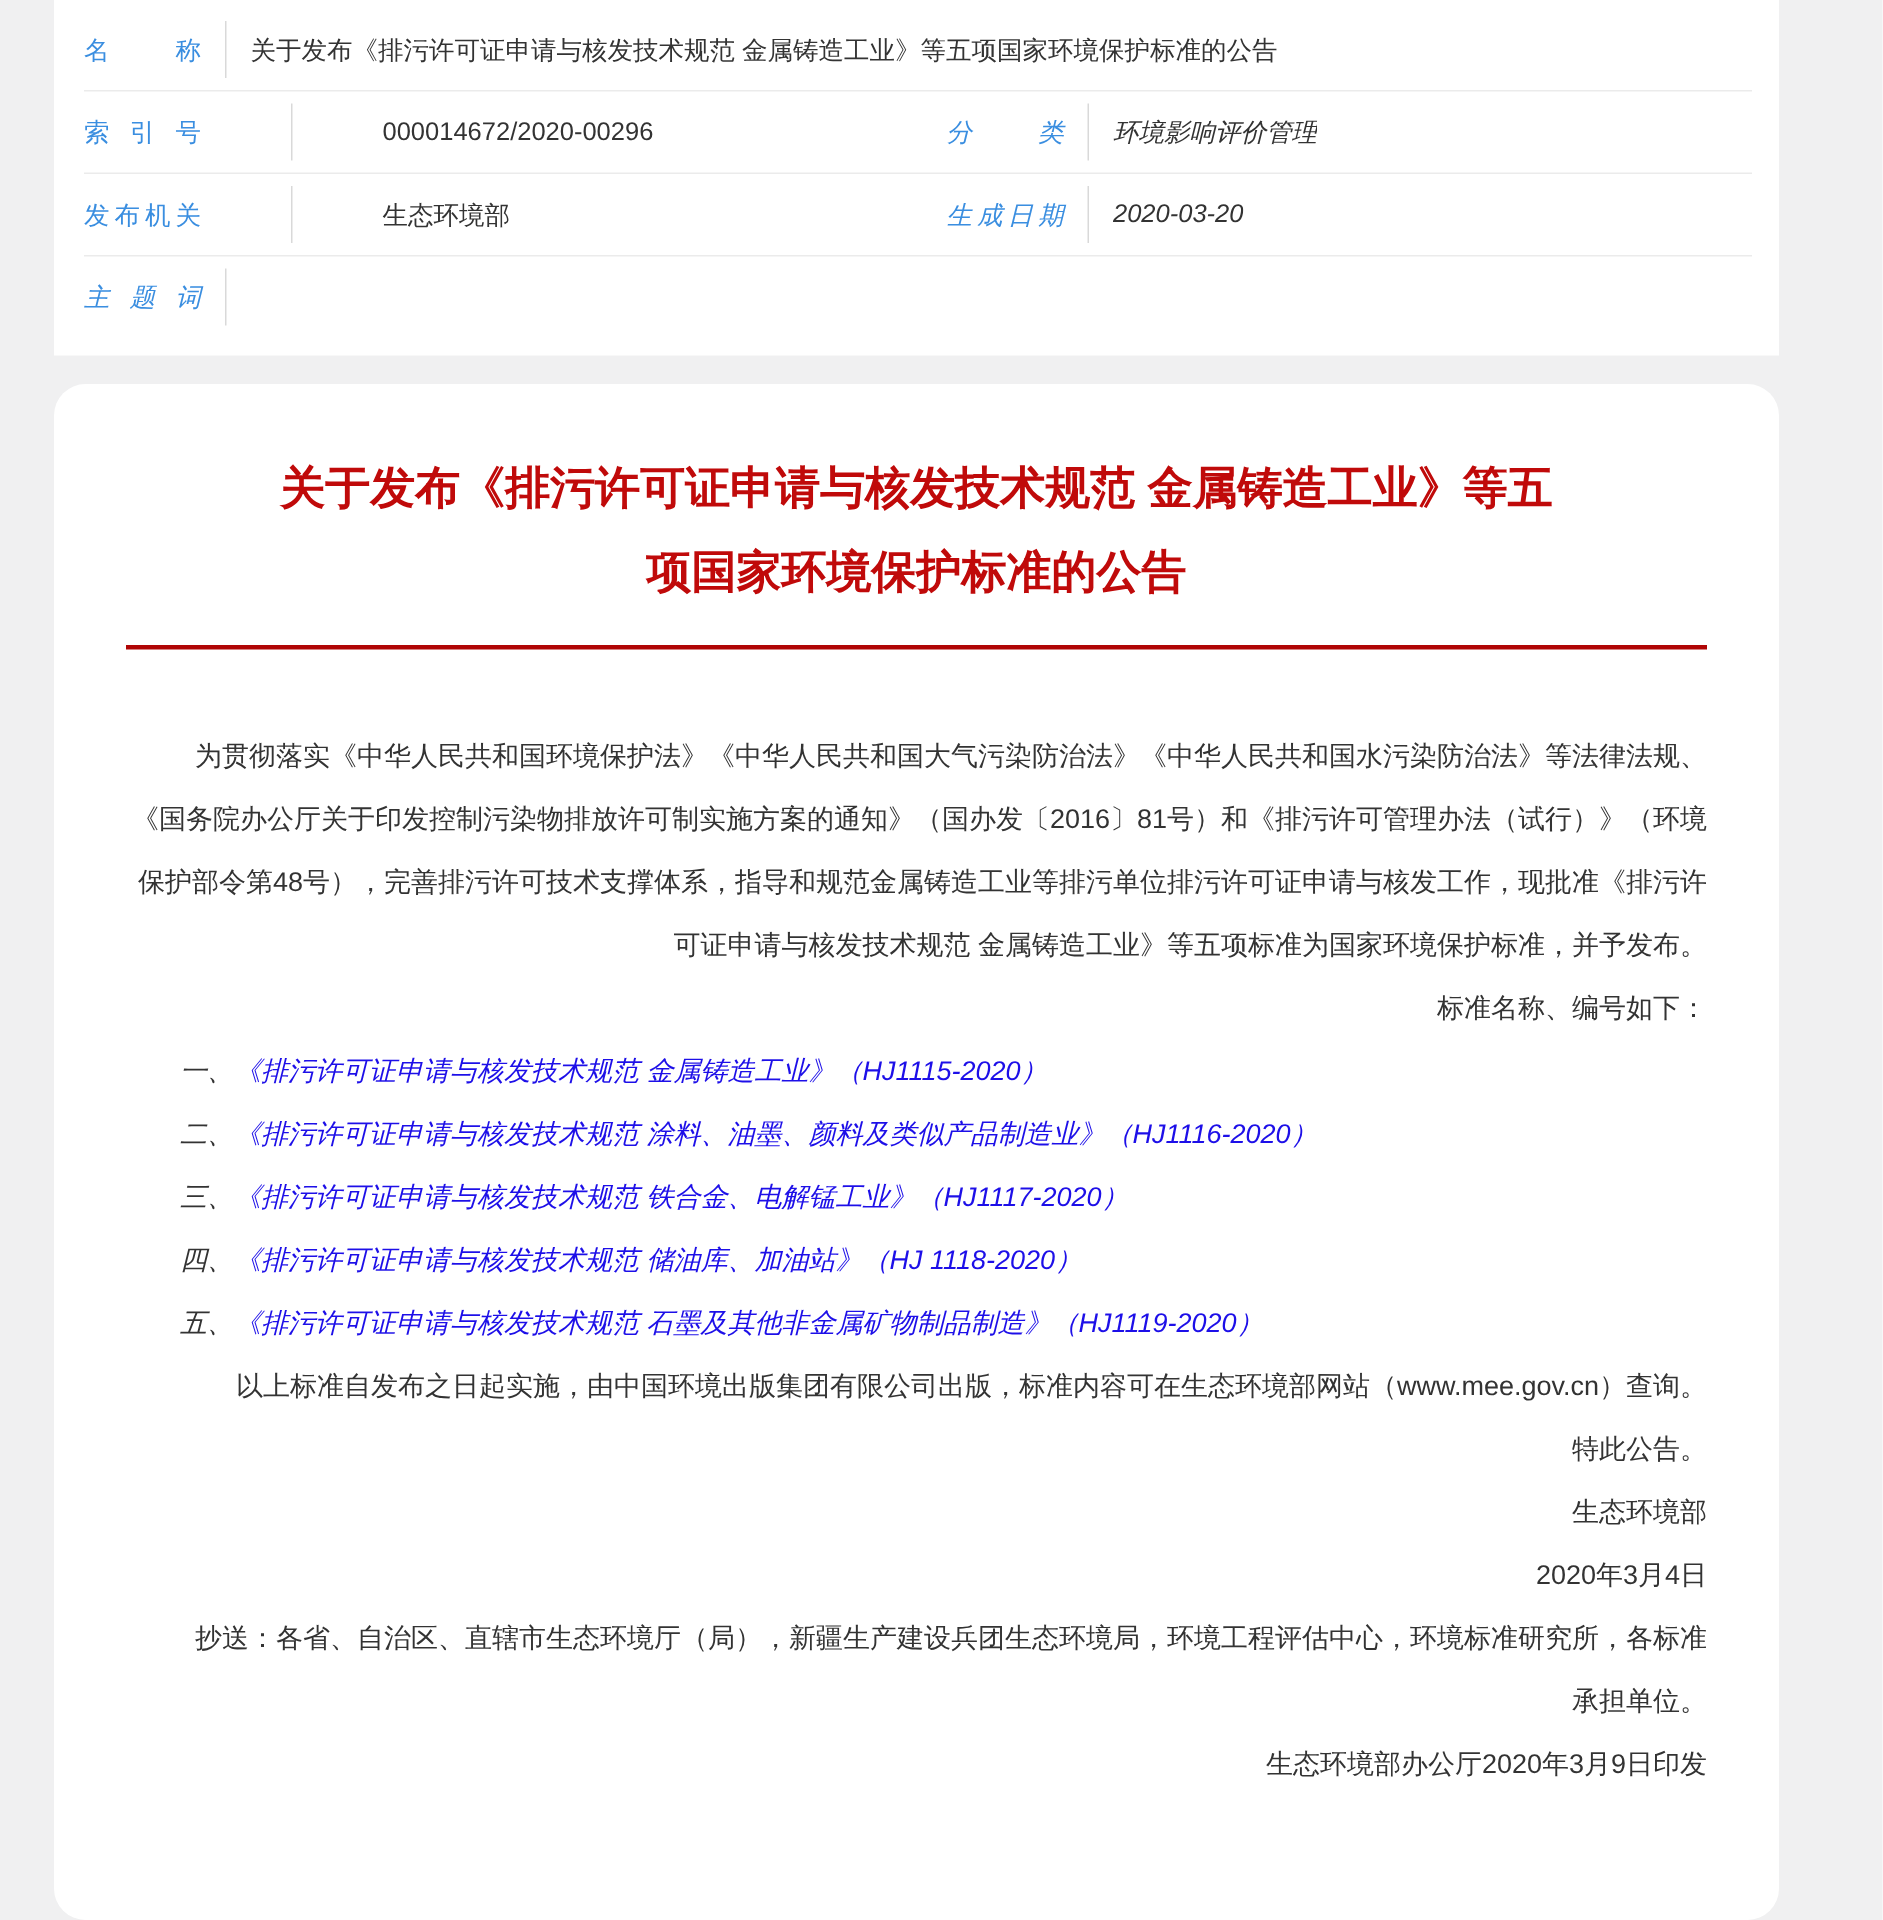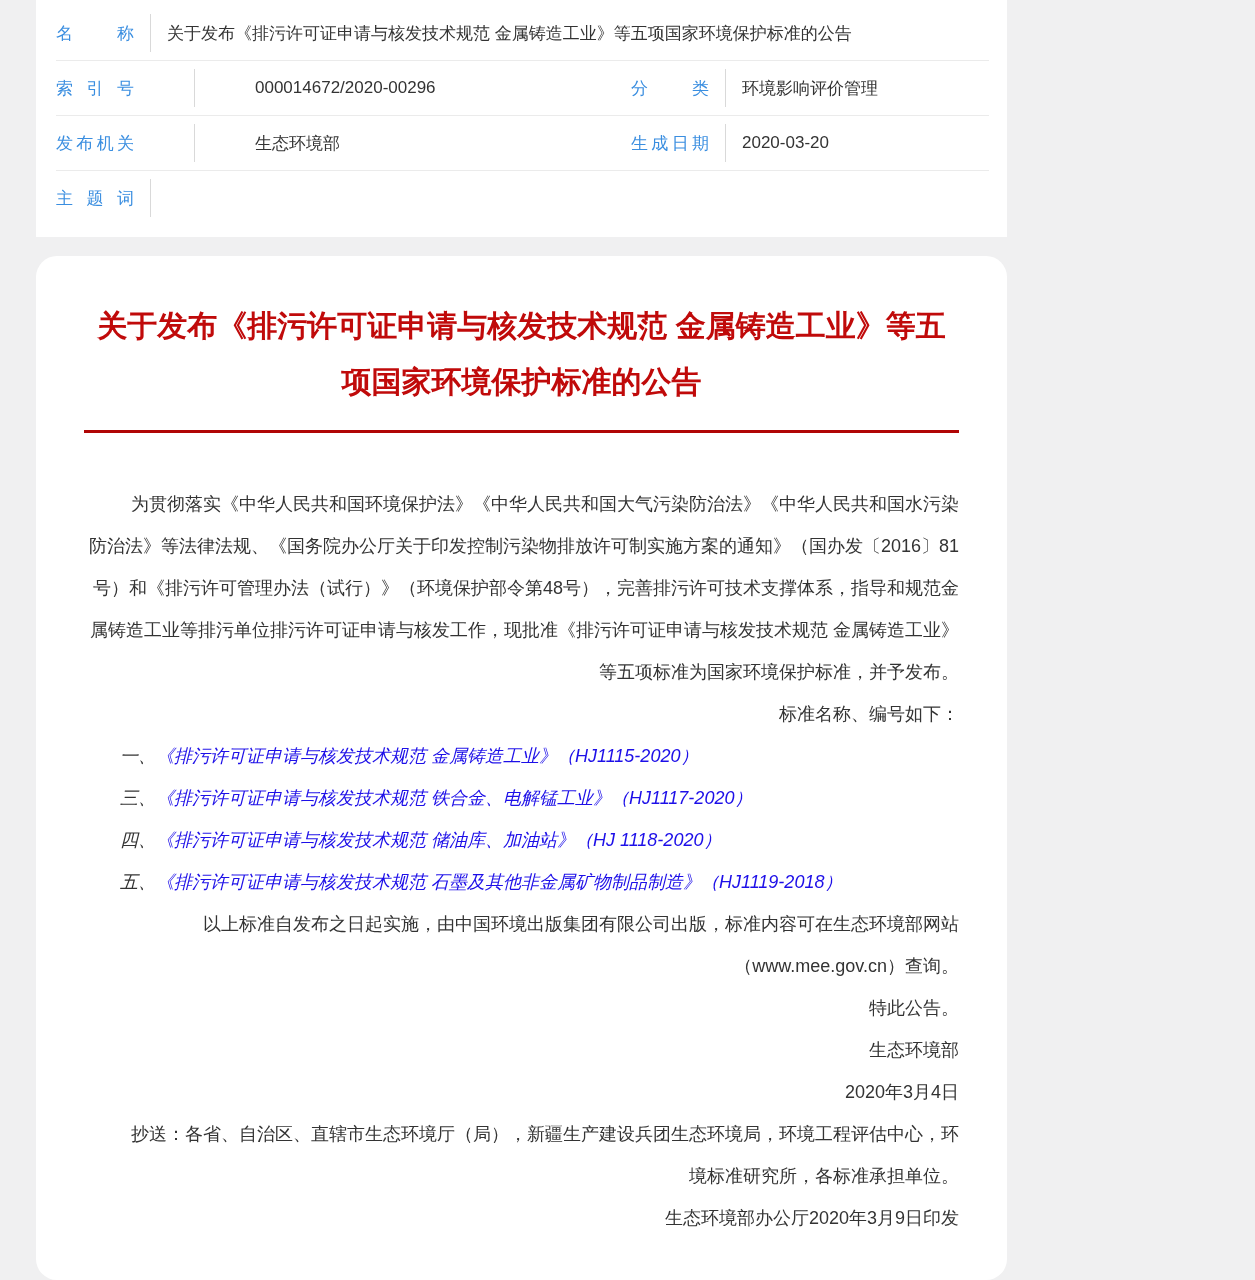"名称" .card { width: 971px -> 1150px }
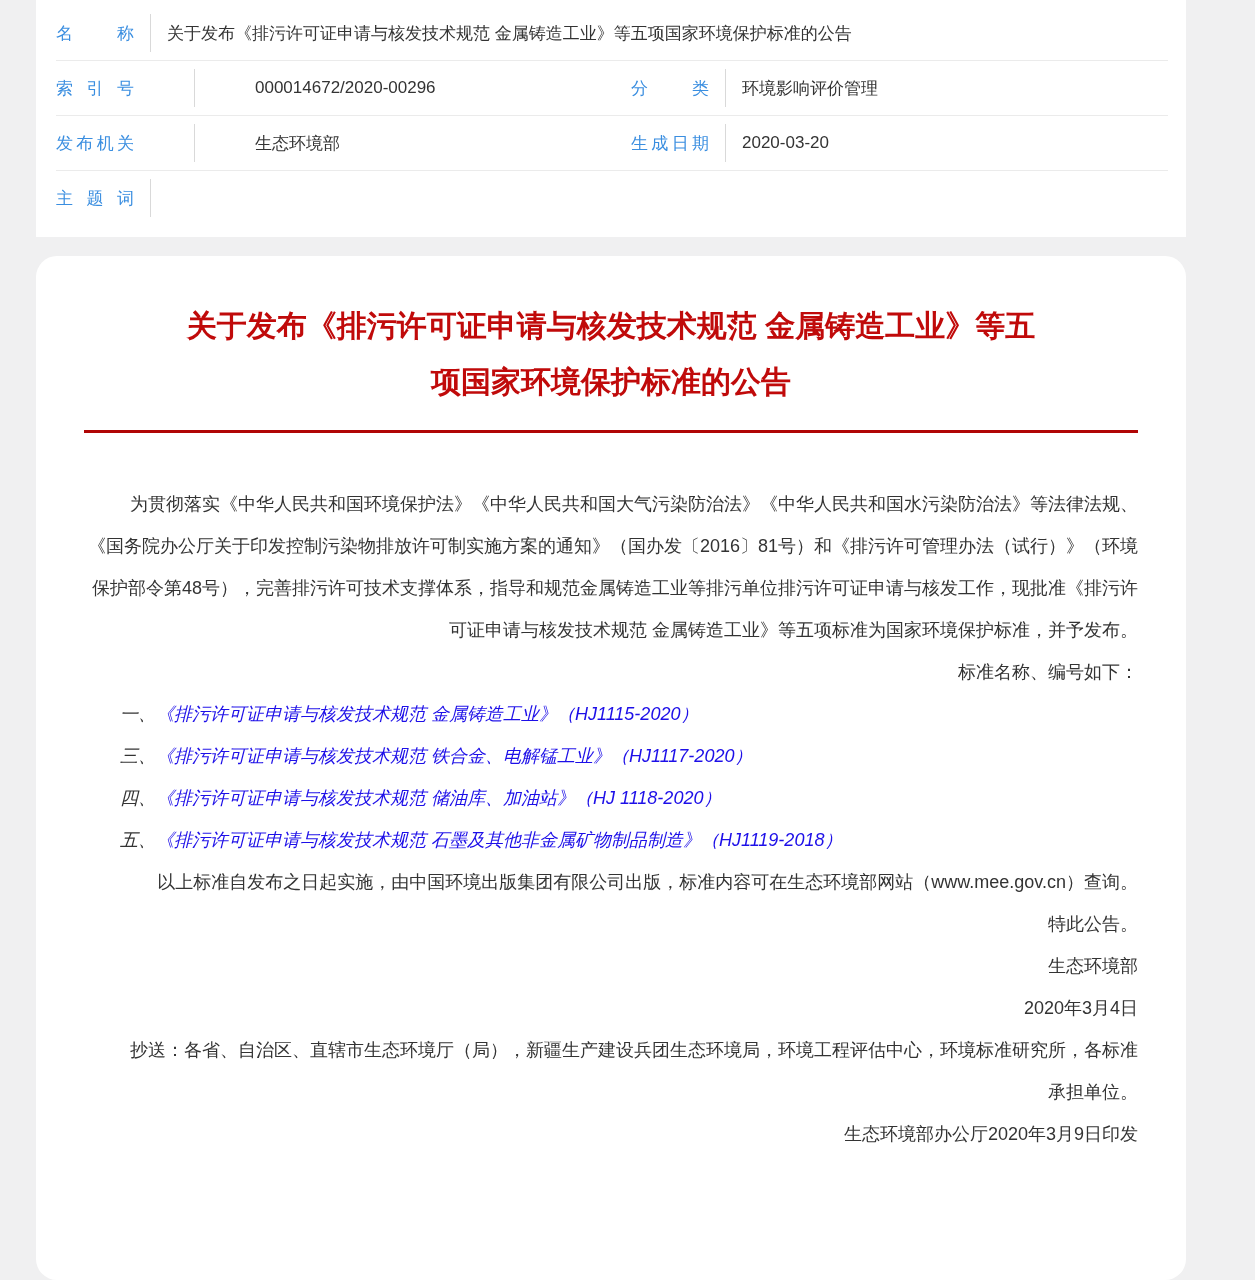"分类" .meta-col.right { font-style: none -> italic }
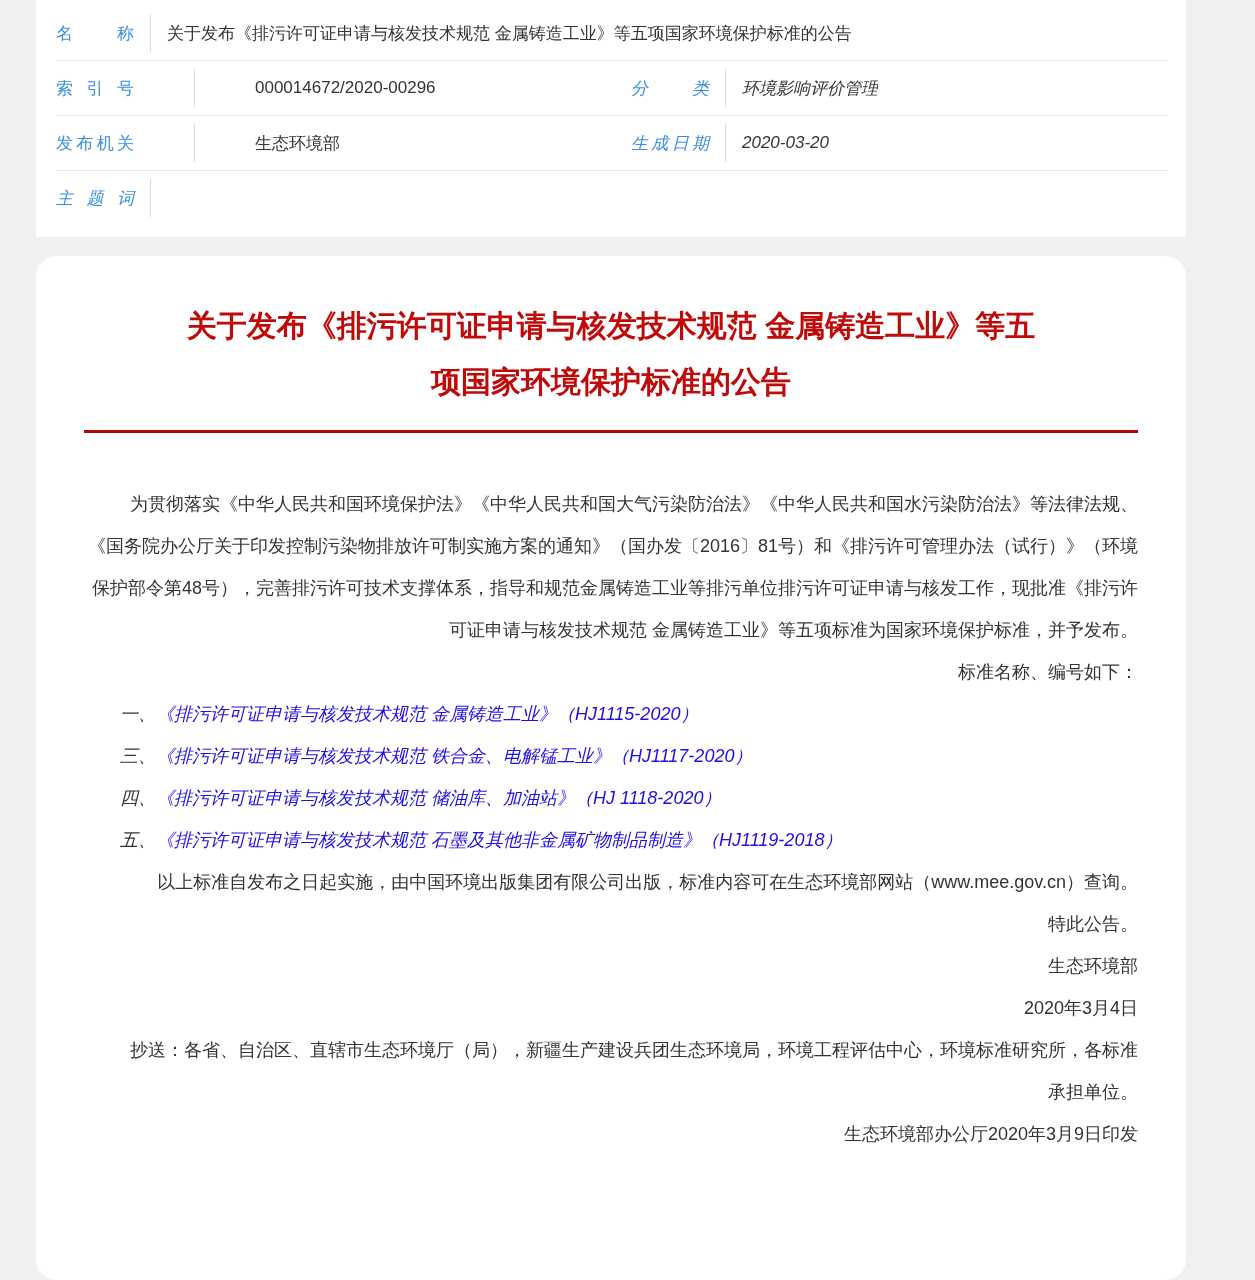"二、《排污许可证申请与核发技术规范" p.std-line { html: none -> <p><span>二、</span><a>《排污许可证申请与核发技术规范 涂料、油墨、颜料及类似产品制造业》（HJ1116-2020）</a></p> }
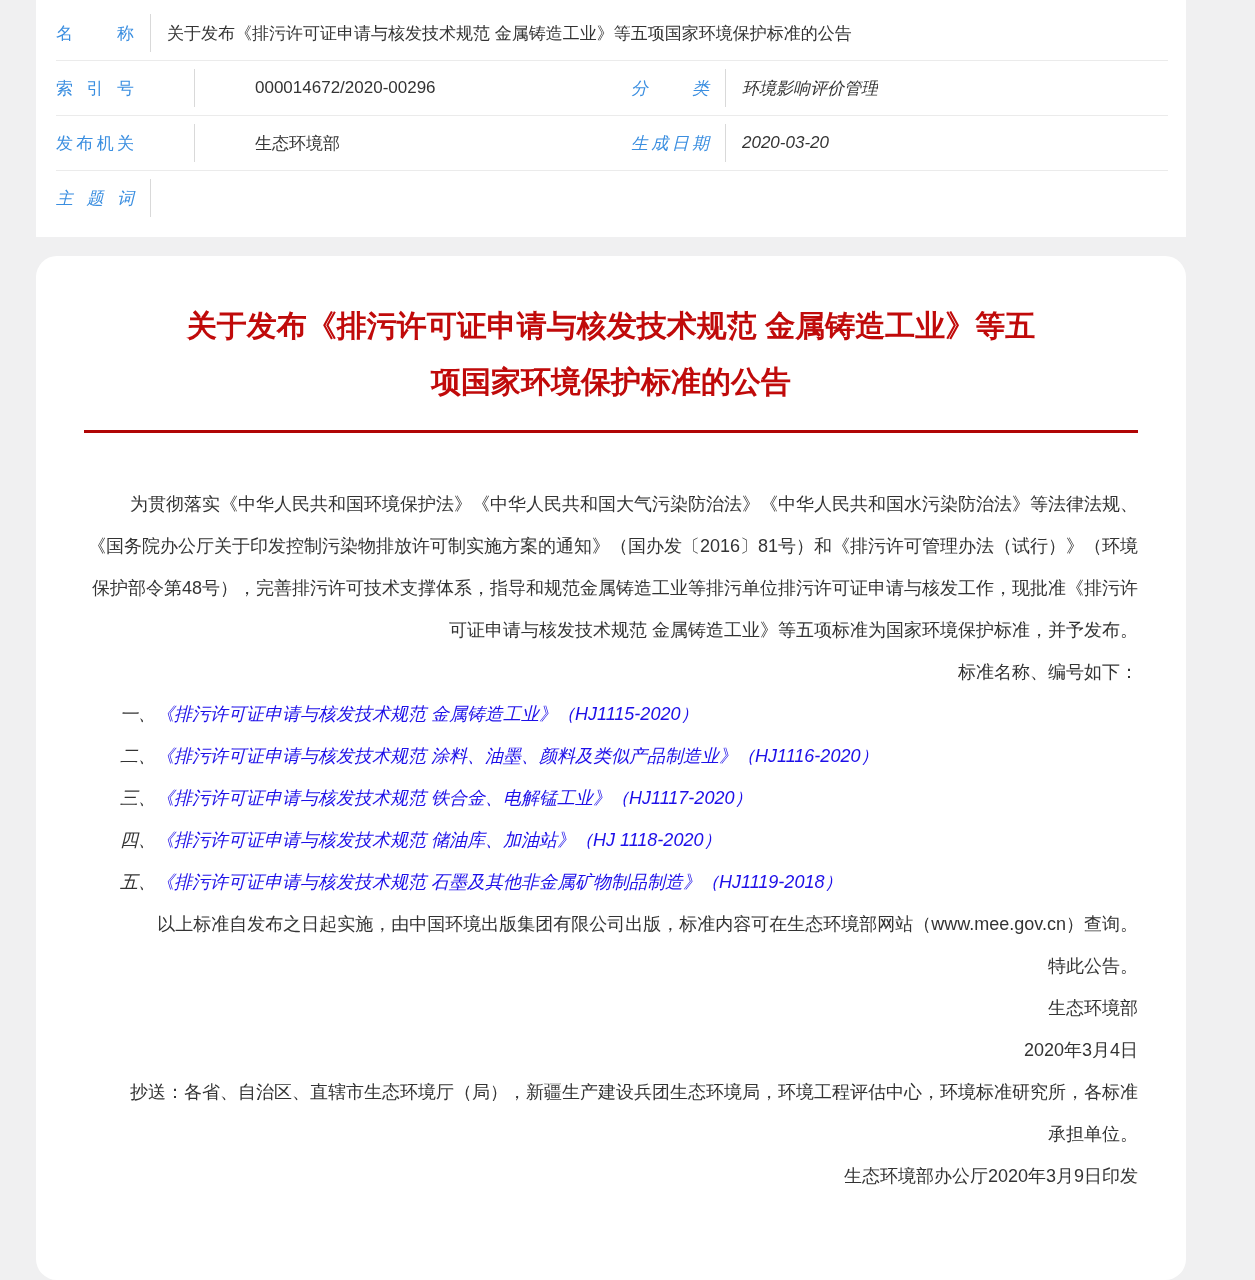"《排污许可证申请与核发技术规范 石墨及其他非金属矿物制品制造》（HJ1119-2018）" a.std-link { text: HJ1119-2018 -> HJ1119-2020 }
